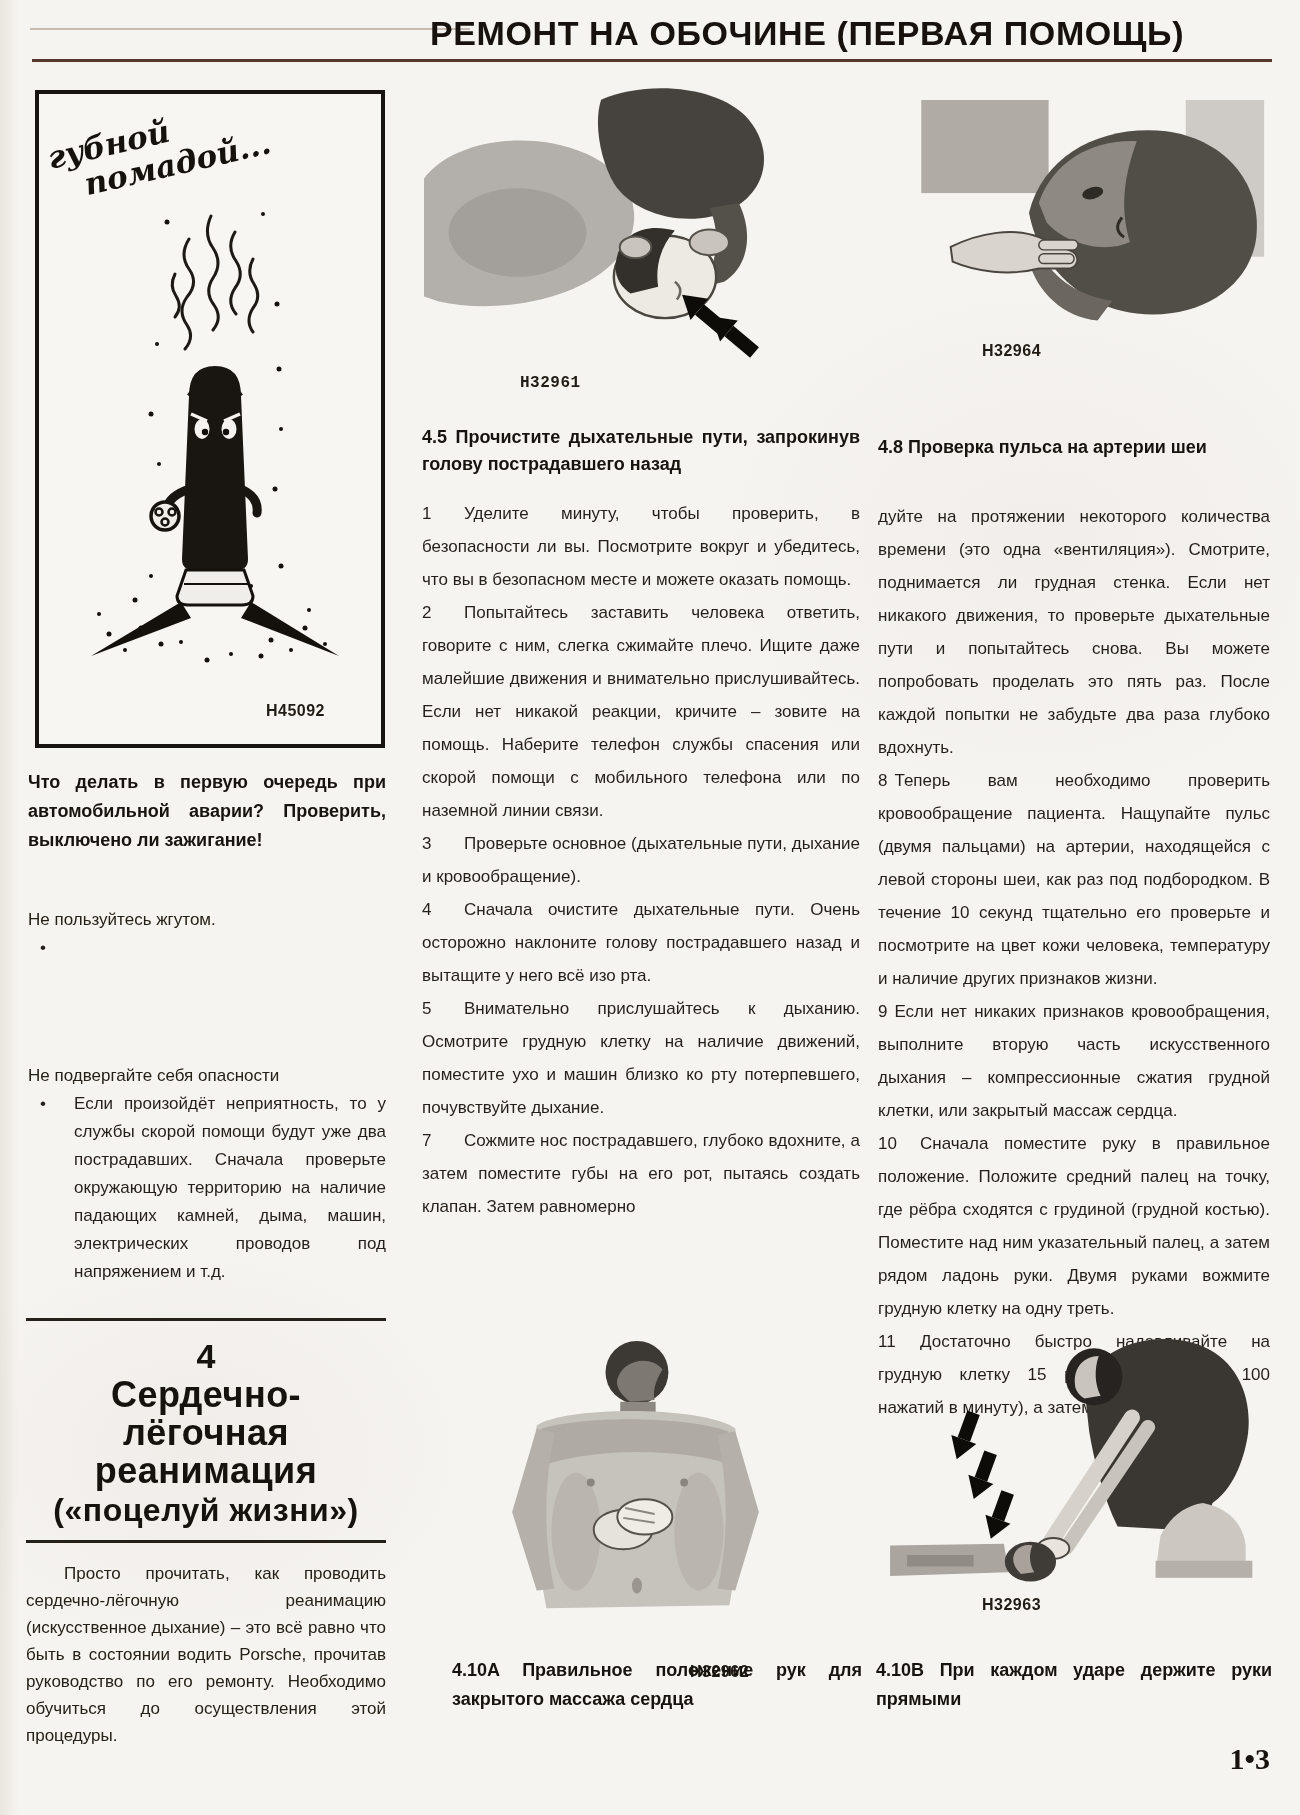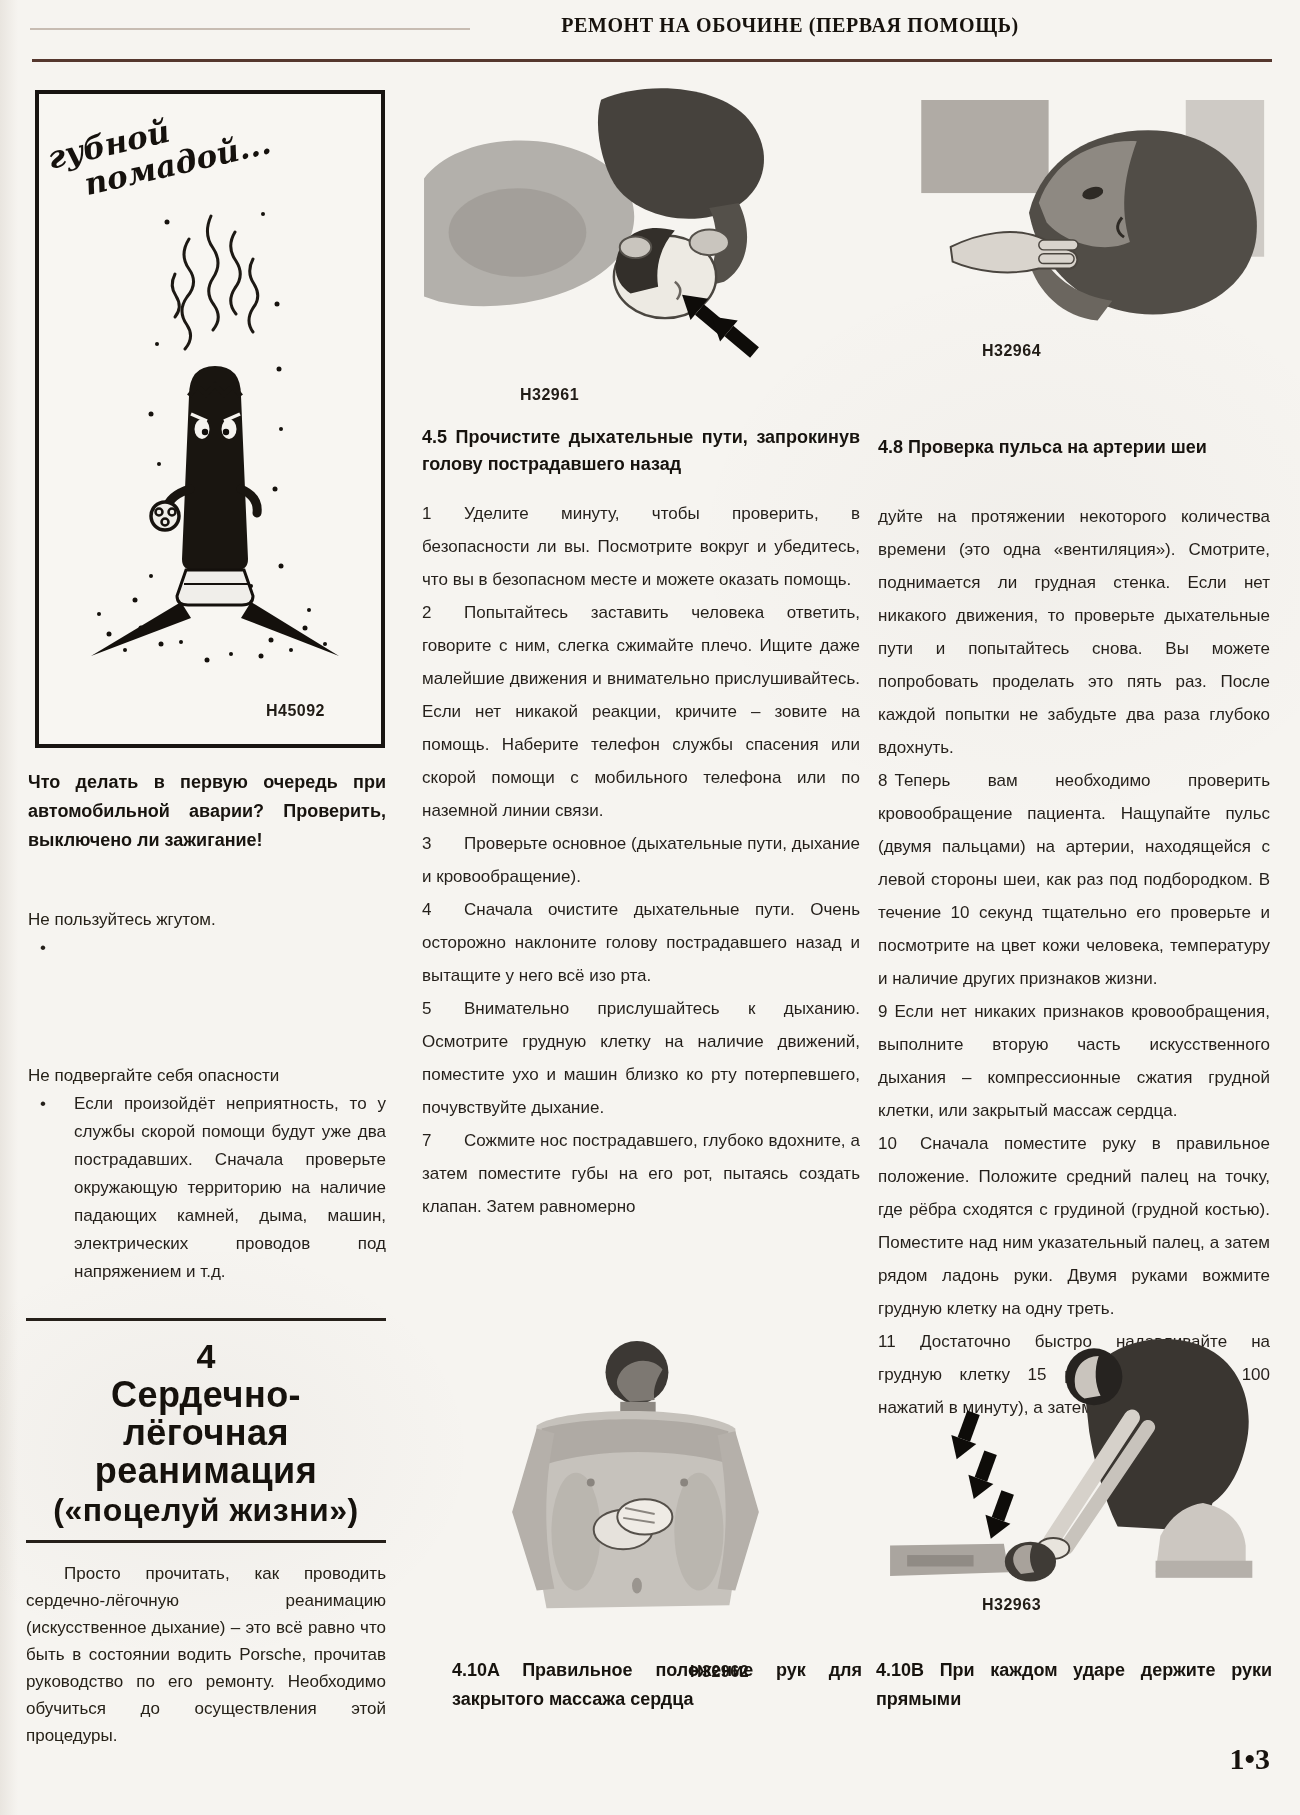"РЕМОНТ НА ОБОЧИНЕ (ПЕРВАЯ ПОМОЩЬ)" .page-title { font-family: Liberation Serif, serif -> Liberation Sans, sans-serif; font-size: 20px -> 34px }
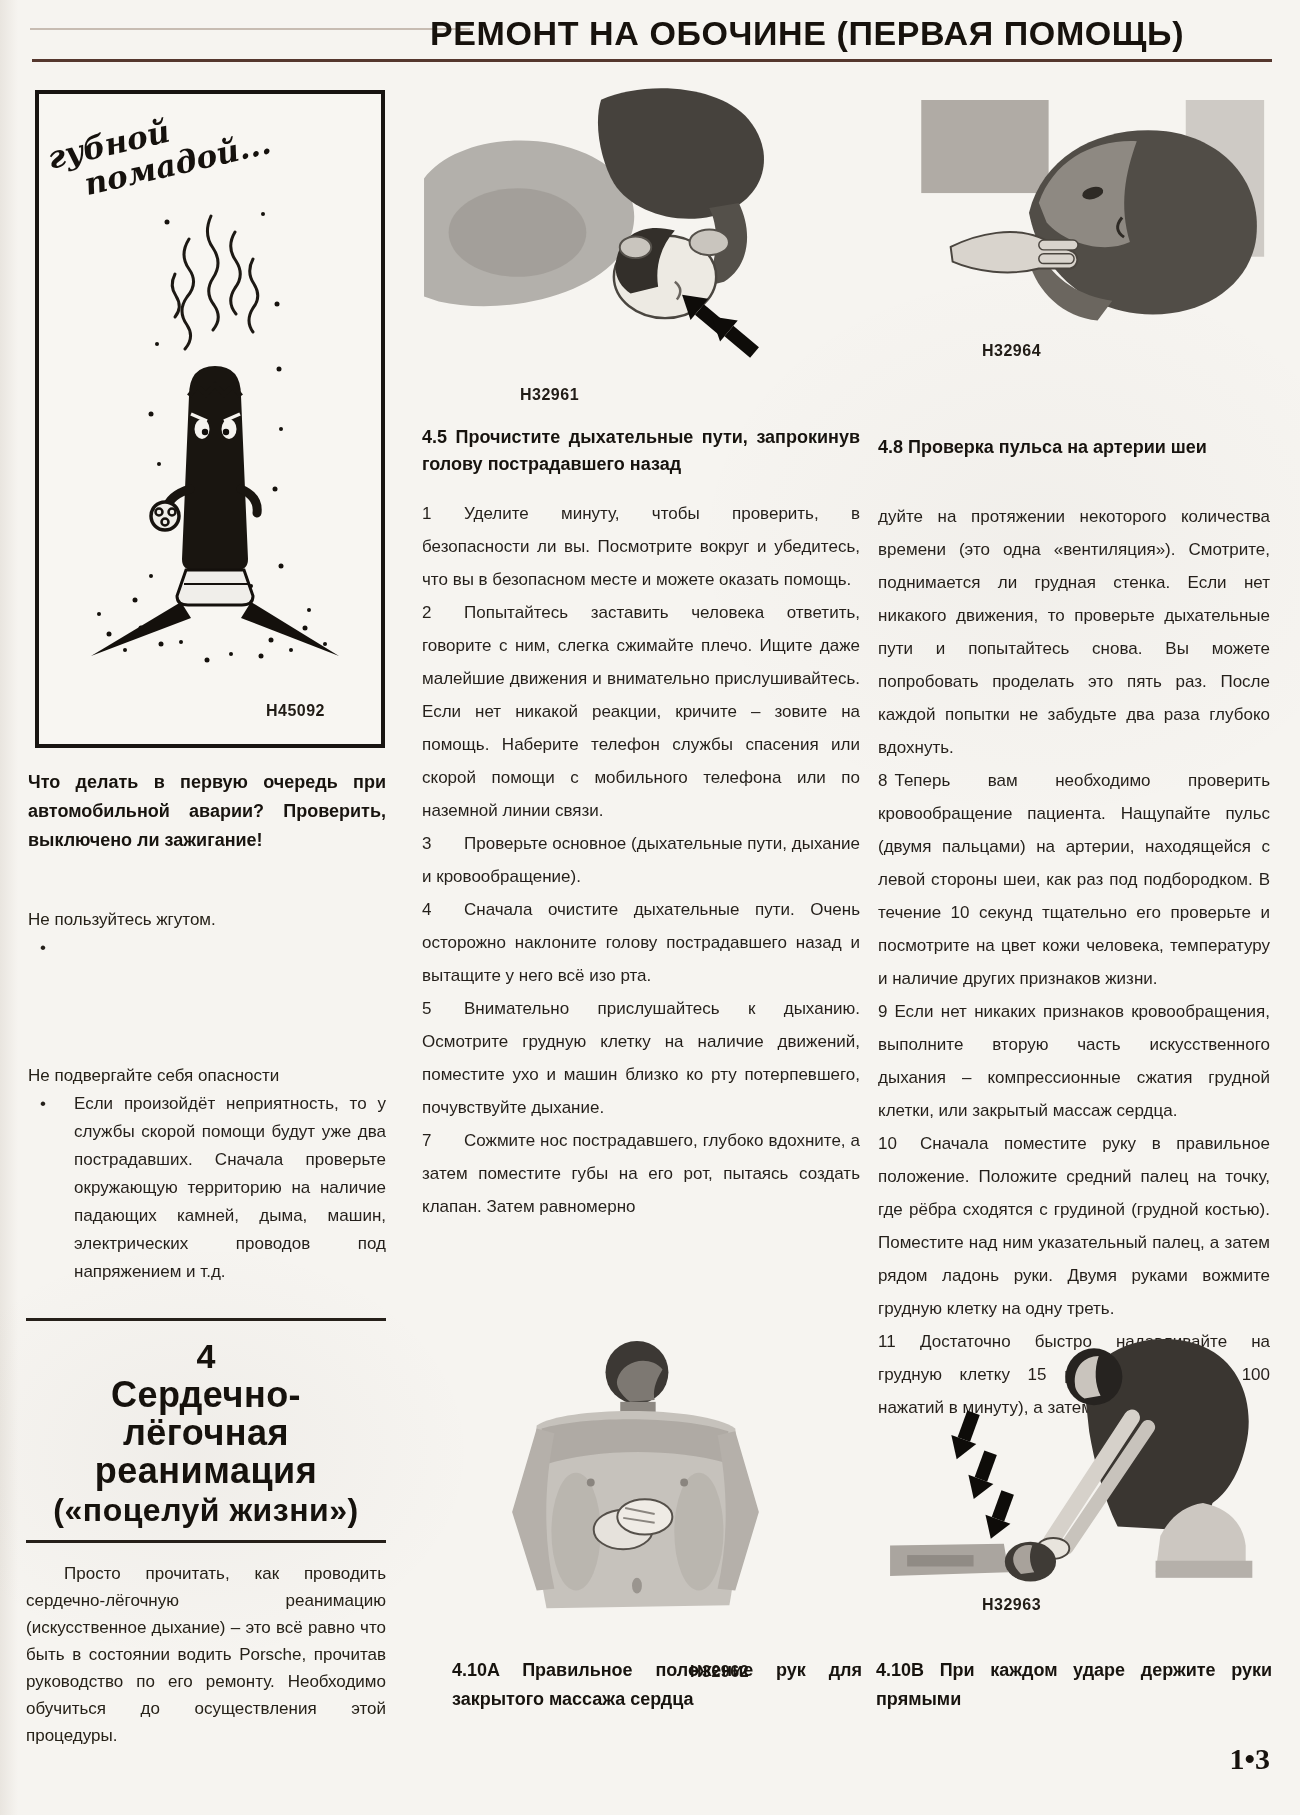"H32961" div.abs { font-family: none -> Liberation Mono, monospace; top: 386px -> 374px }
